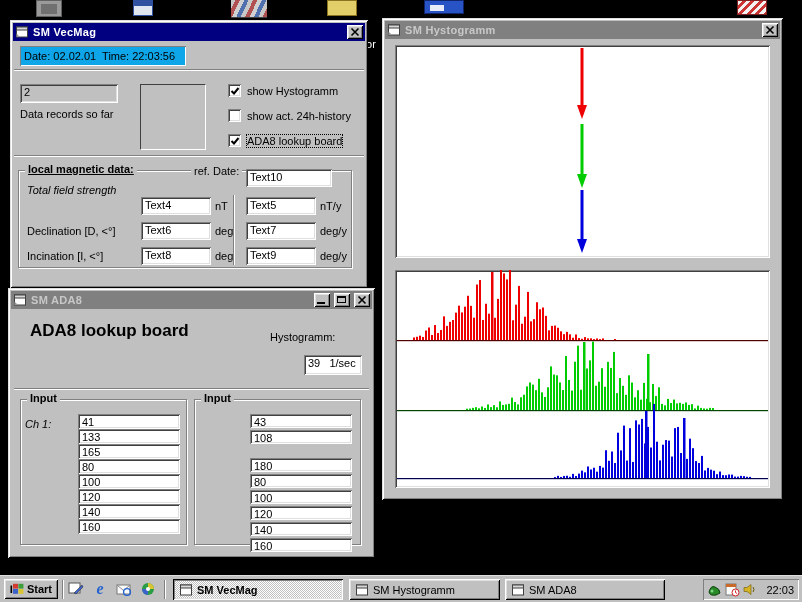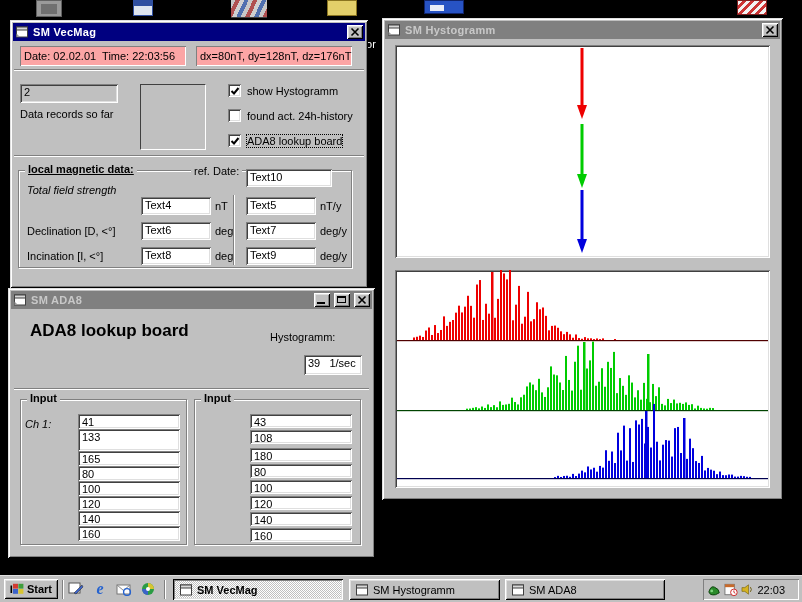"Date: 02.02.01 Time: 22:03:56" .sunken-label { background: #fca5a5 -> #0ea5e9 }
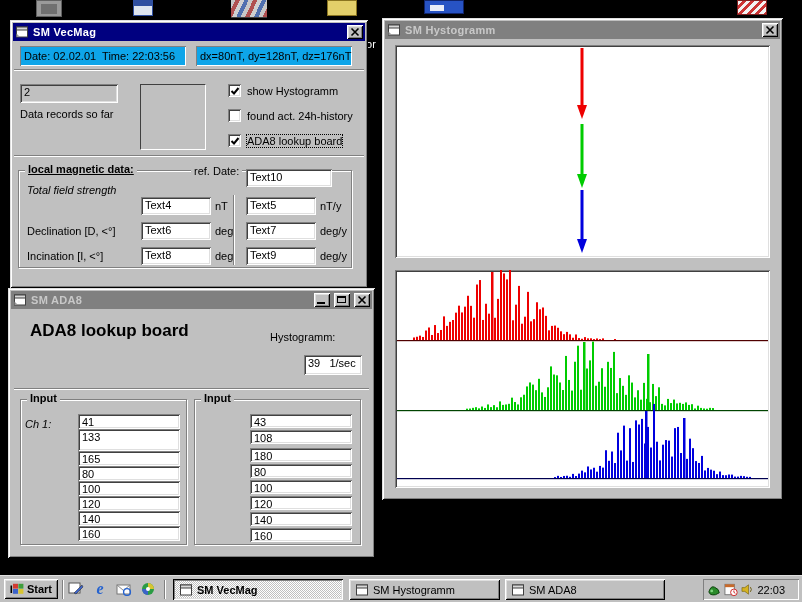"dx=80nT, dy=128nT, dz=176nT" div.sunken-label { html: <div>dx=80nT, dy=128nT, dz=176nT</div> -> none }
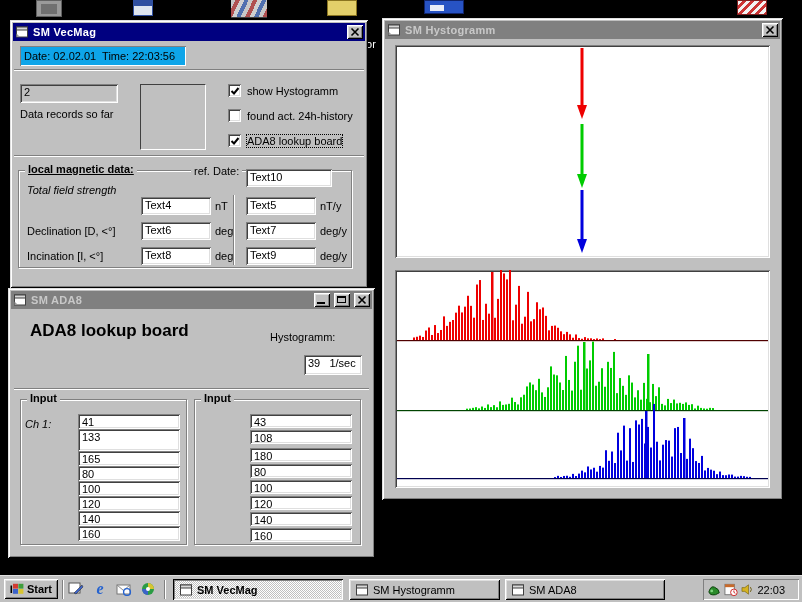"found act. 24h-history" span.cb-label { text: found -> show }
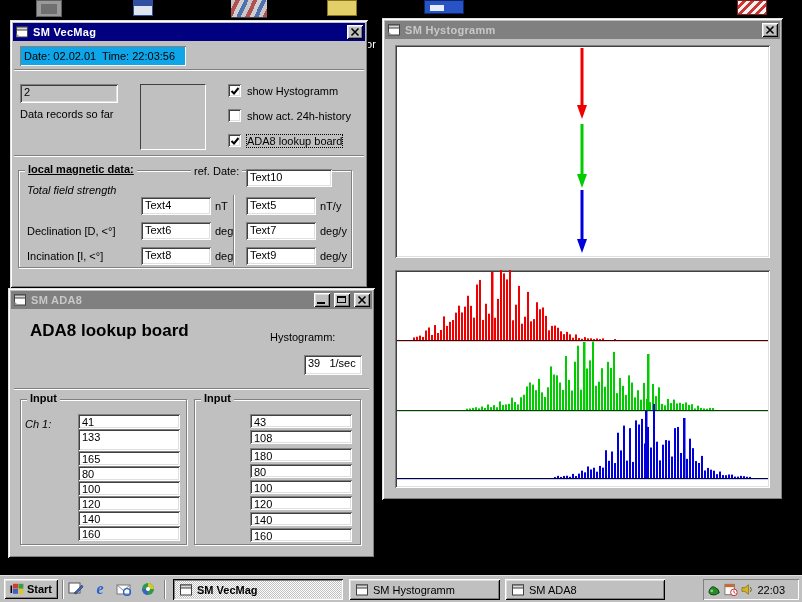"133" div.textbox { height: 22px -> 15px }
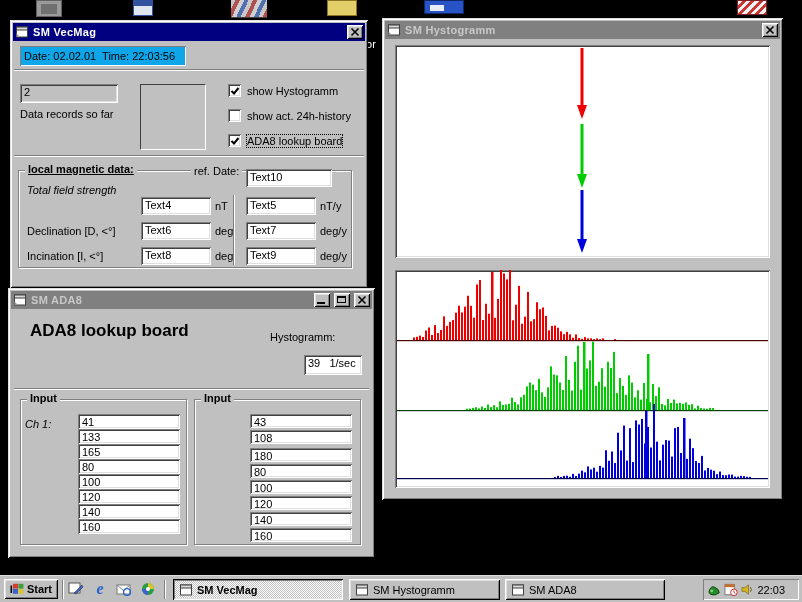"108" div.textbox { margin-bottom: 4px -> 14px }
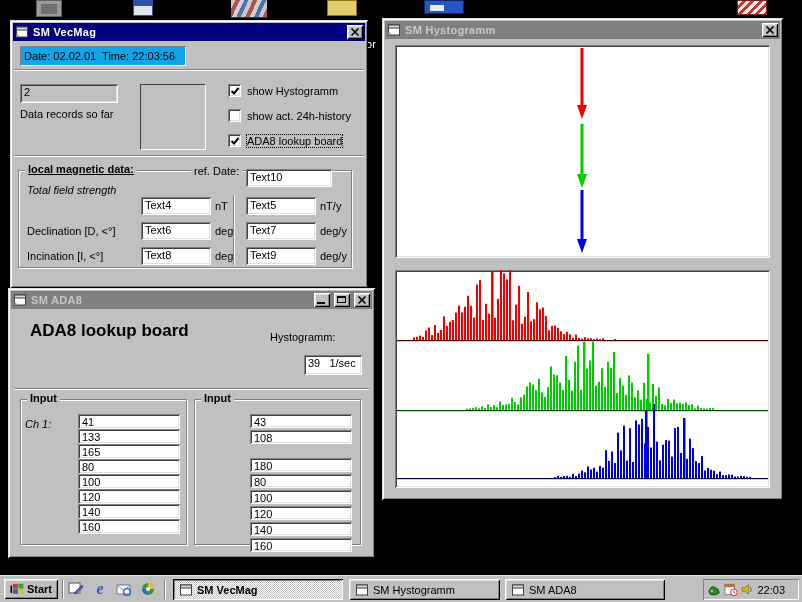"22:03" .tray { padding: 0 14px 0 4px -> 0 5px 0 4px }
